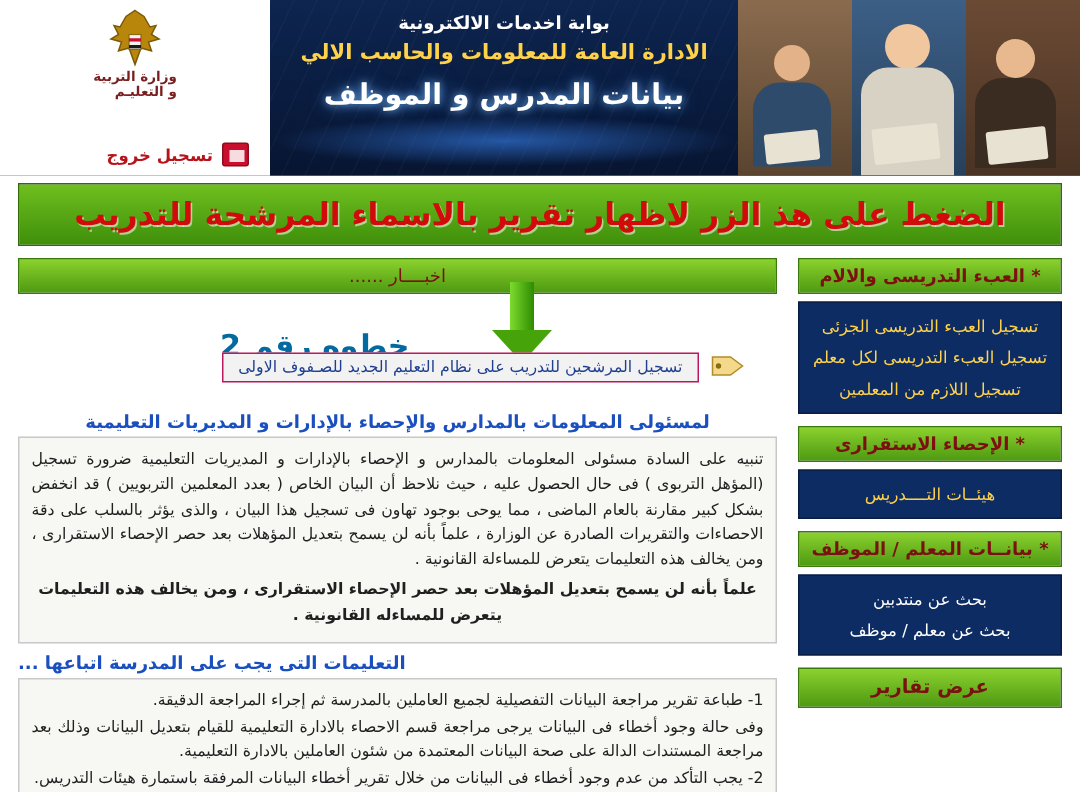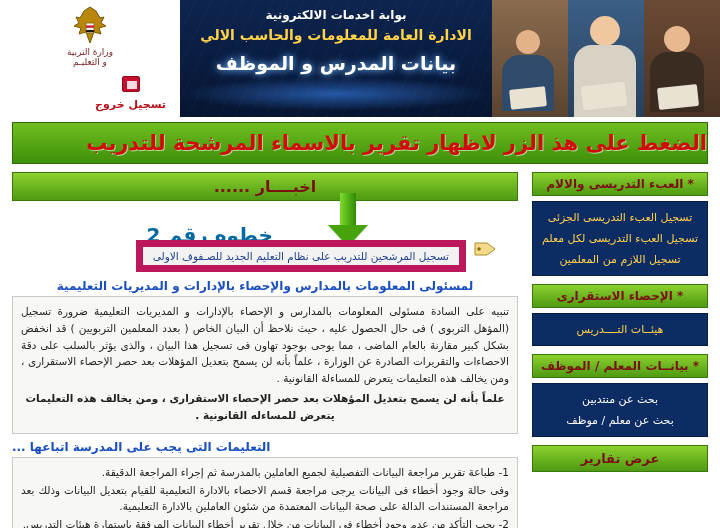"وزارة التربية" .ministry-text { font-weight: normal -> bold; text-align: center -> right }
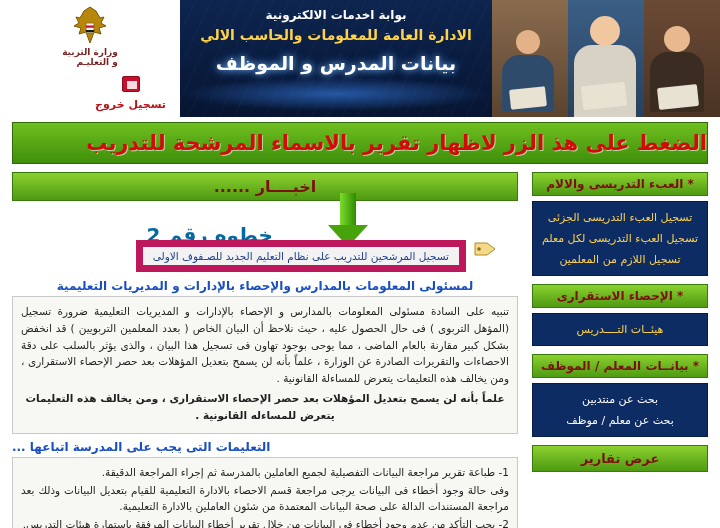"تسجيل خروج" .logout-row { flex-direction: column -> row }
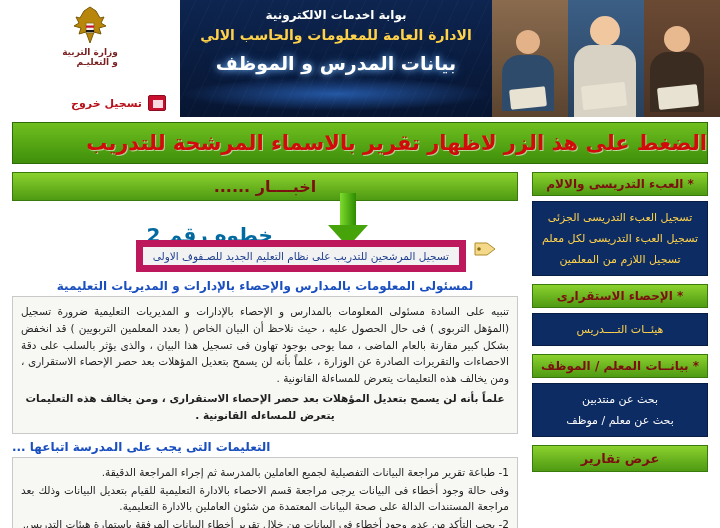"الضغط على هذ الزر لاظهار" .green-bar { justify-content: none -> center }
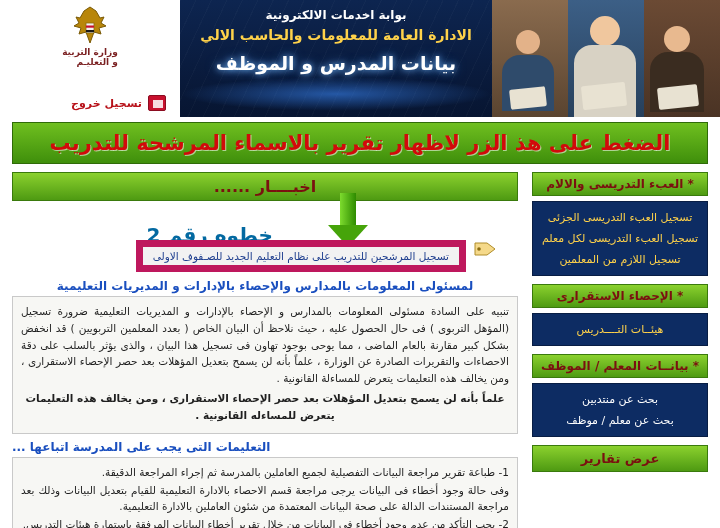"اخبــــار ......" .news-bar { font-size: 16px -> 12px; font-weight: bold -> normal }
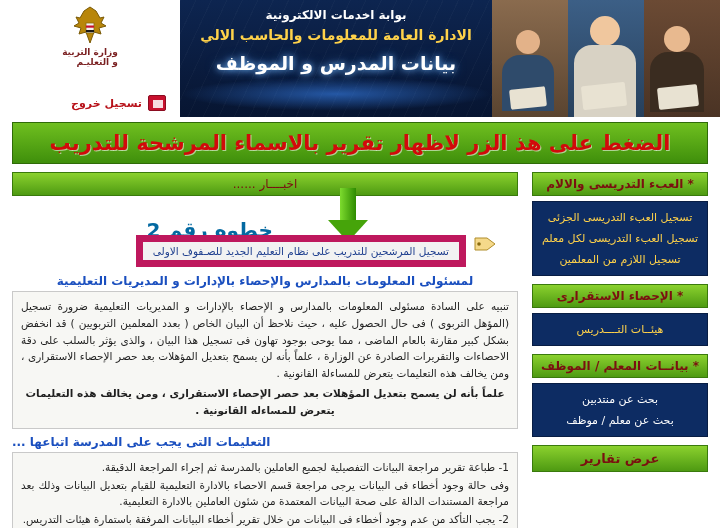"تسجيل المرشحين للتدريب على نظام" .train-link-box { border: 7px solid #be185d -> 1px solid #be185d }
